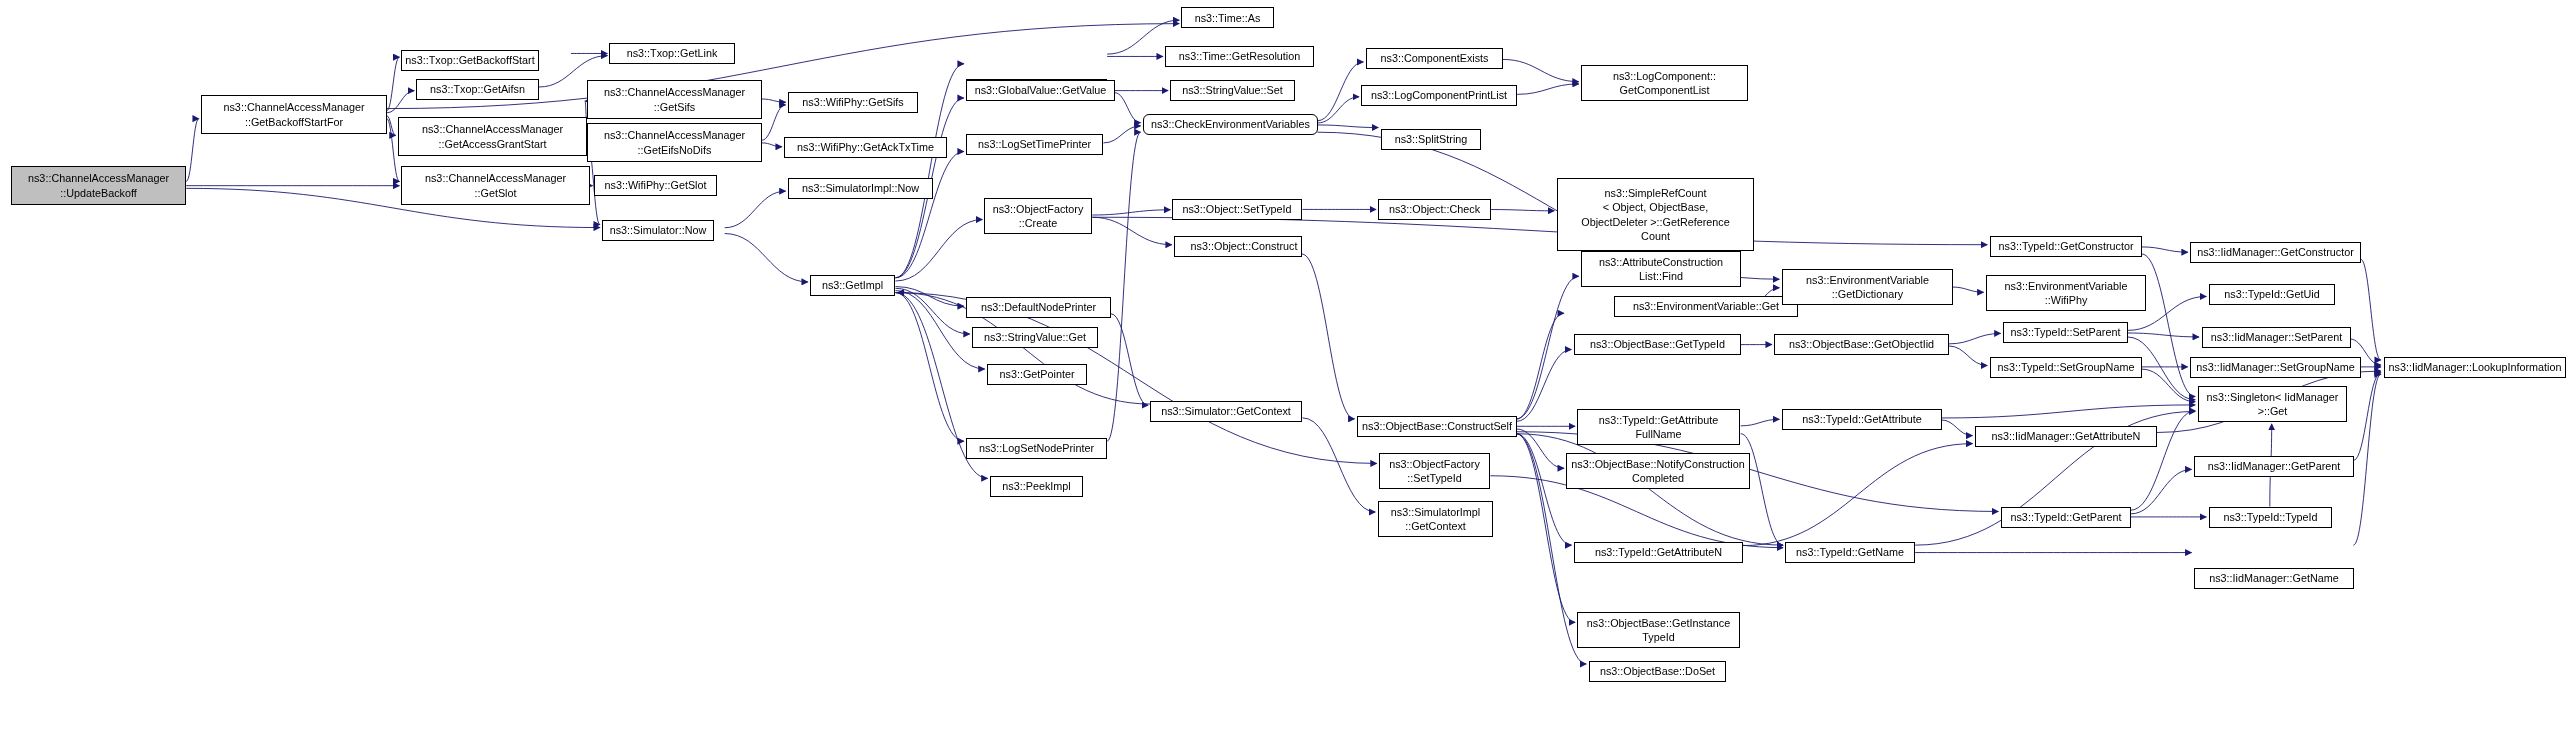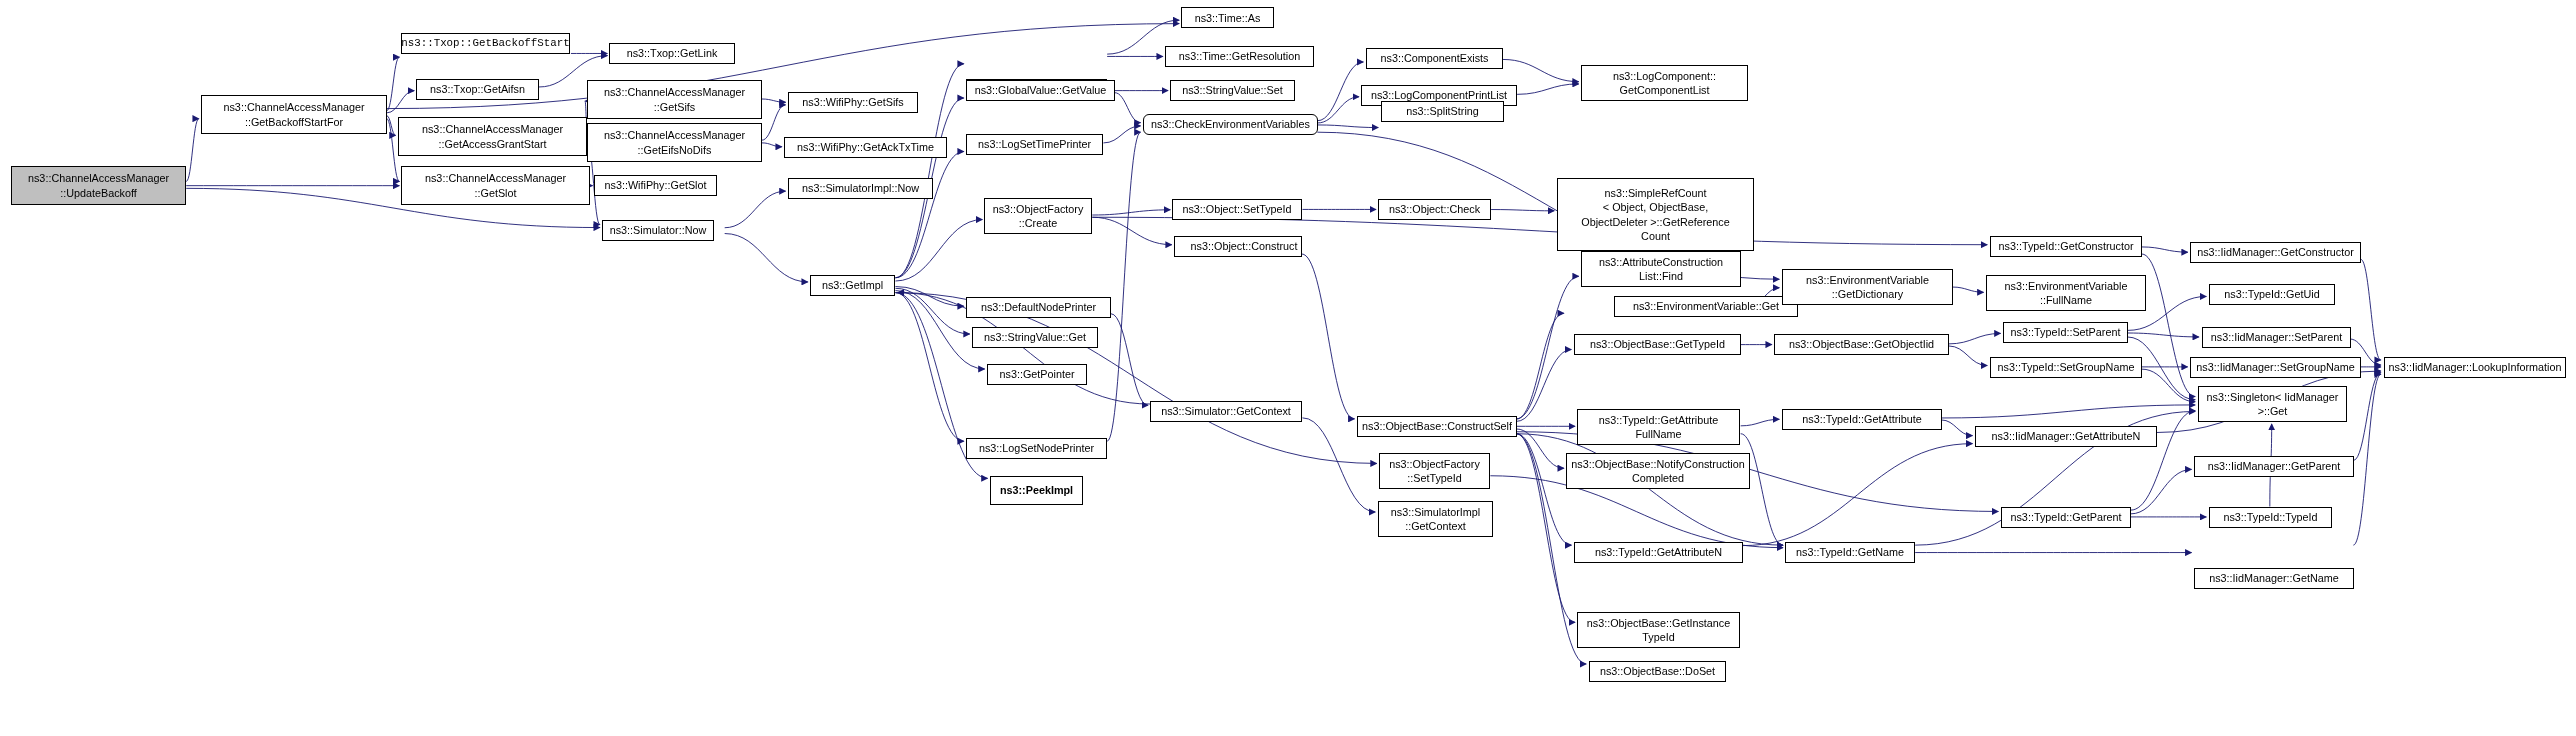"ns3::Txop::GetBackoffStart" div.node { font-family: Liberation Mono, monospace -> none; top: 33px -> 50px; width: 169px -> 138px }
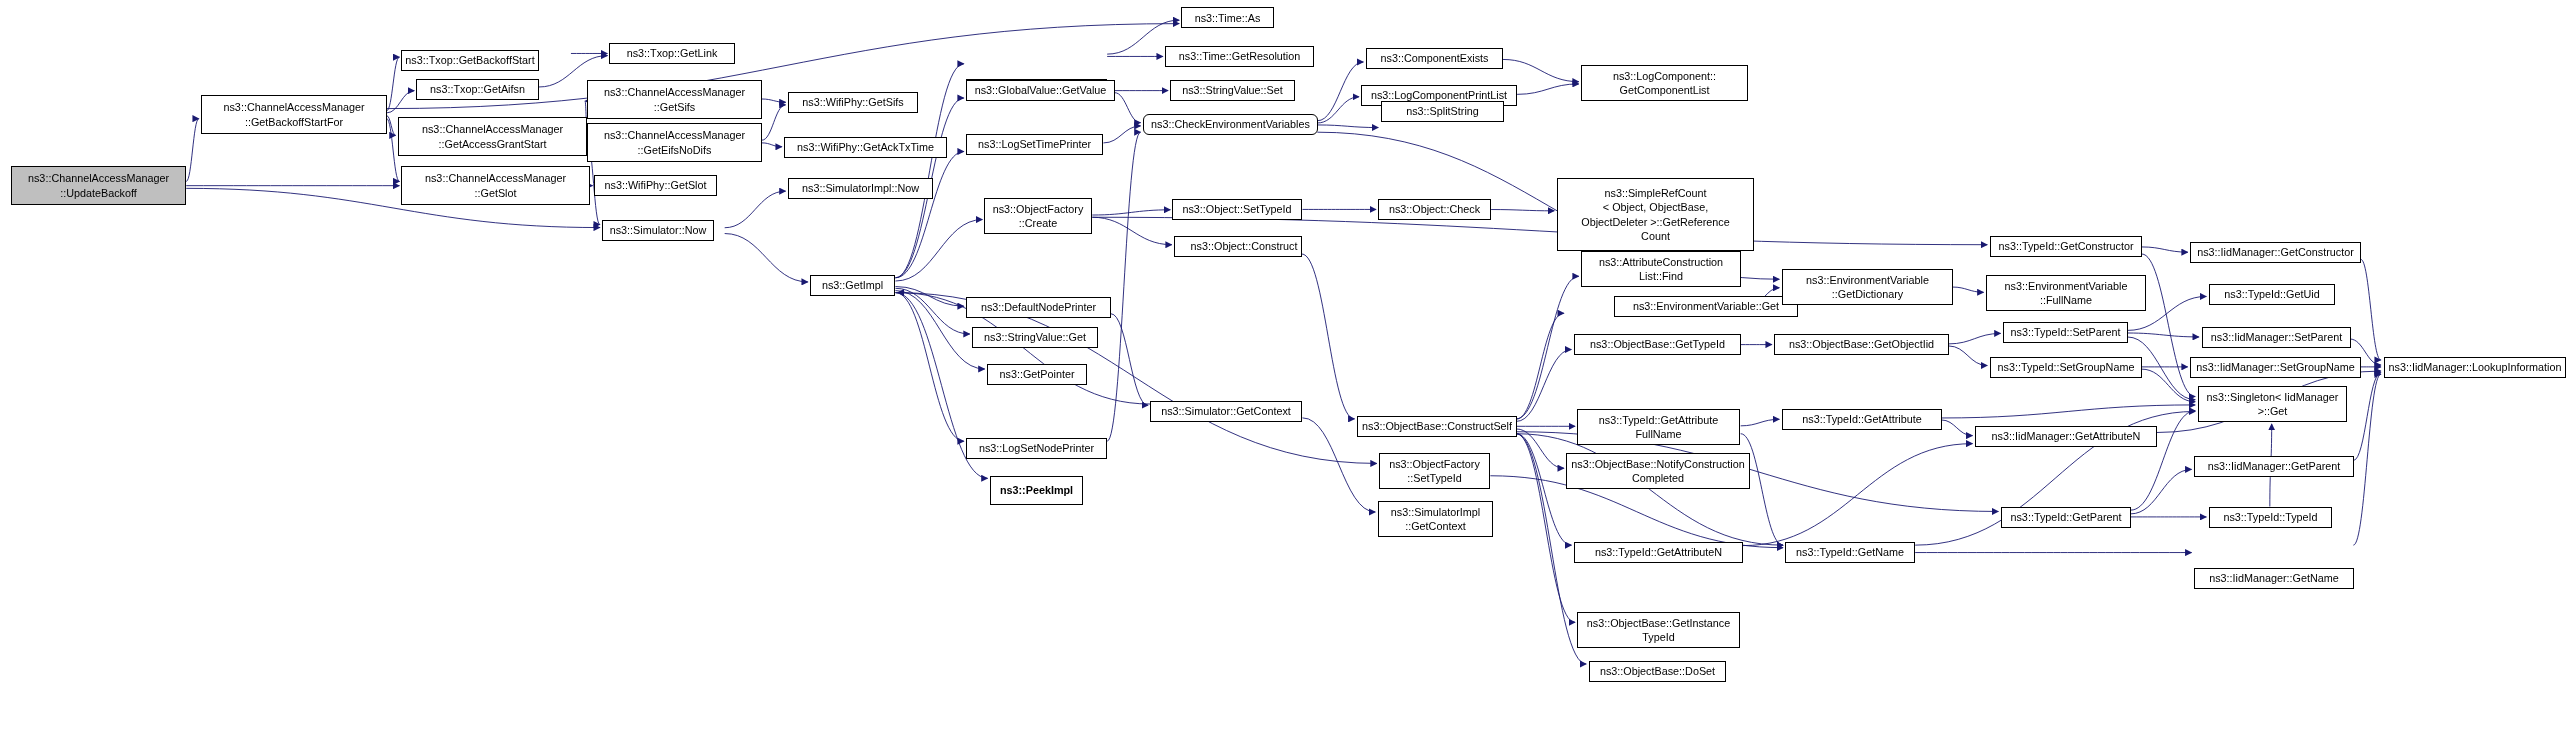"ns3::SplitString" div.node { top: 101px -> 129px; width: 123px -> 100px }
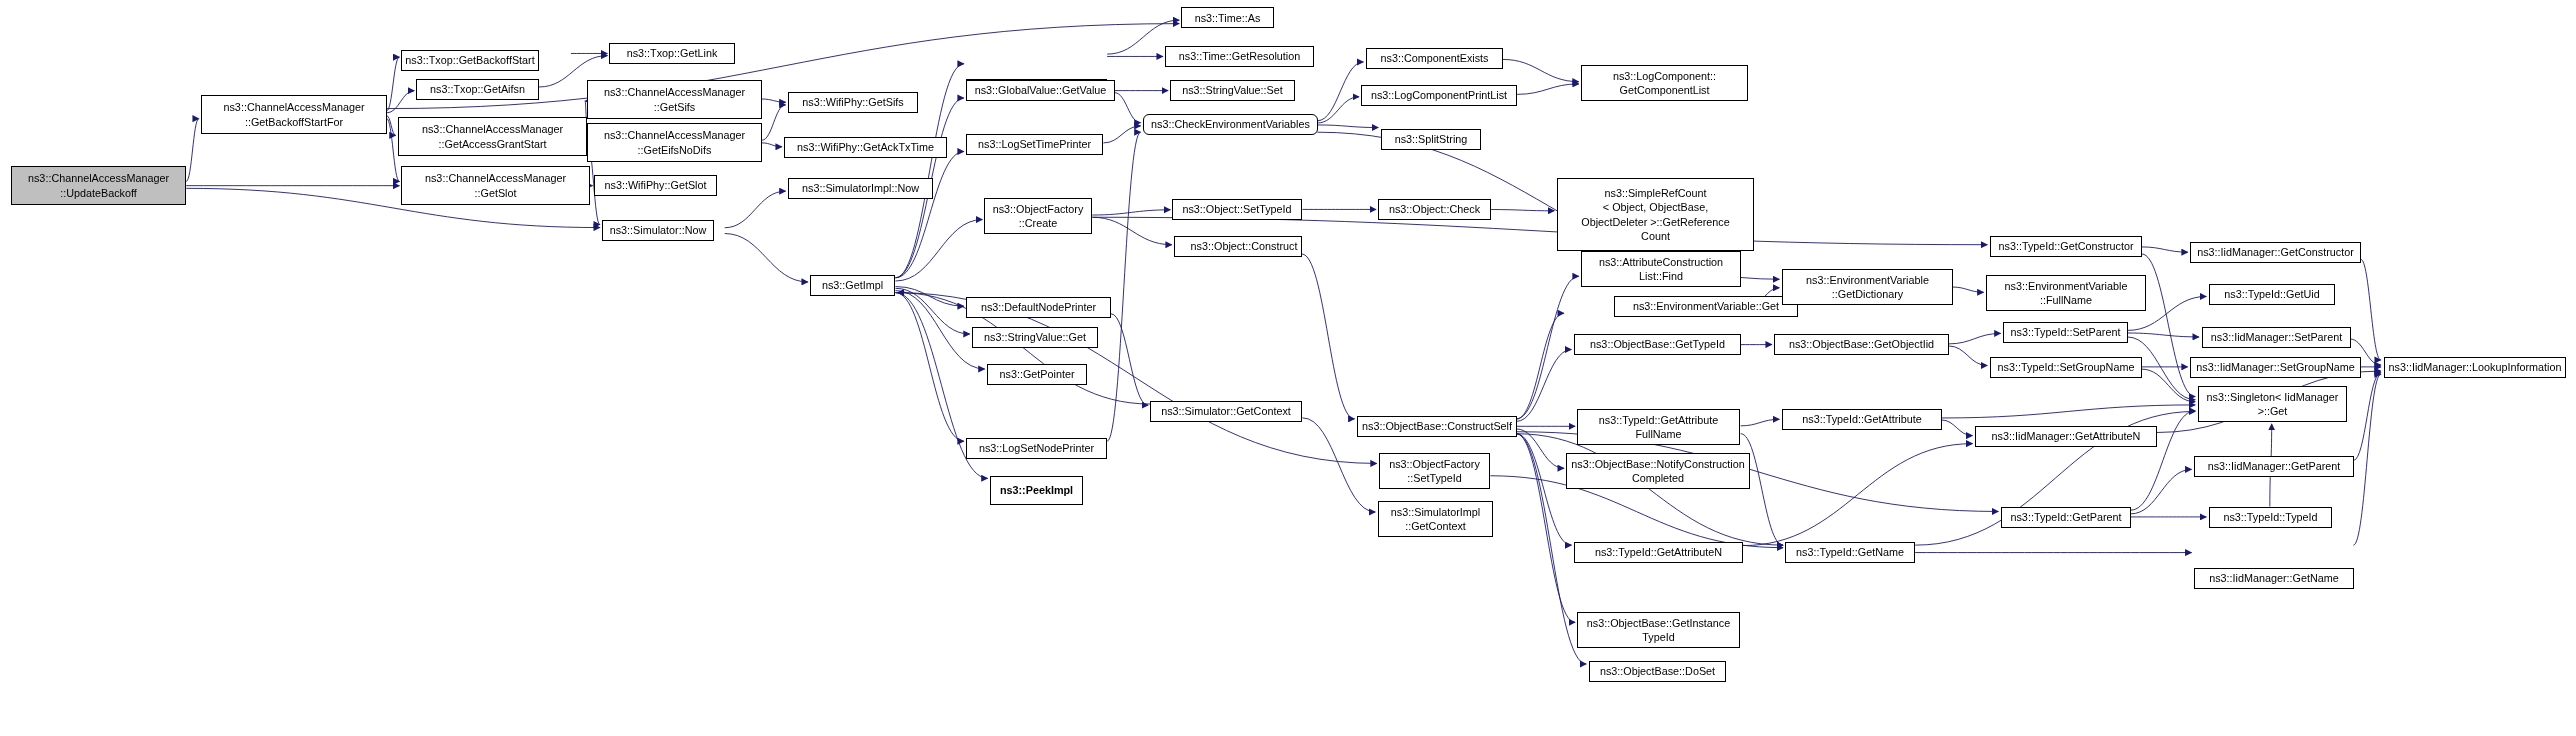"::FullName" div.node-line { text: ::FullName -> ::WifiPhy }
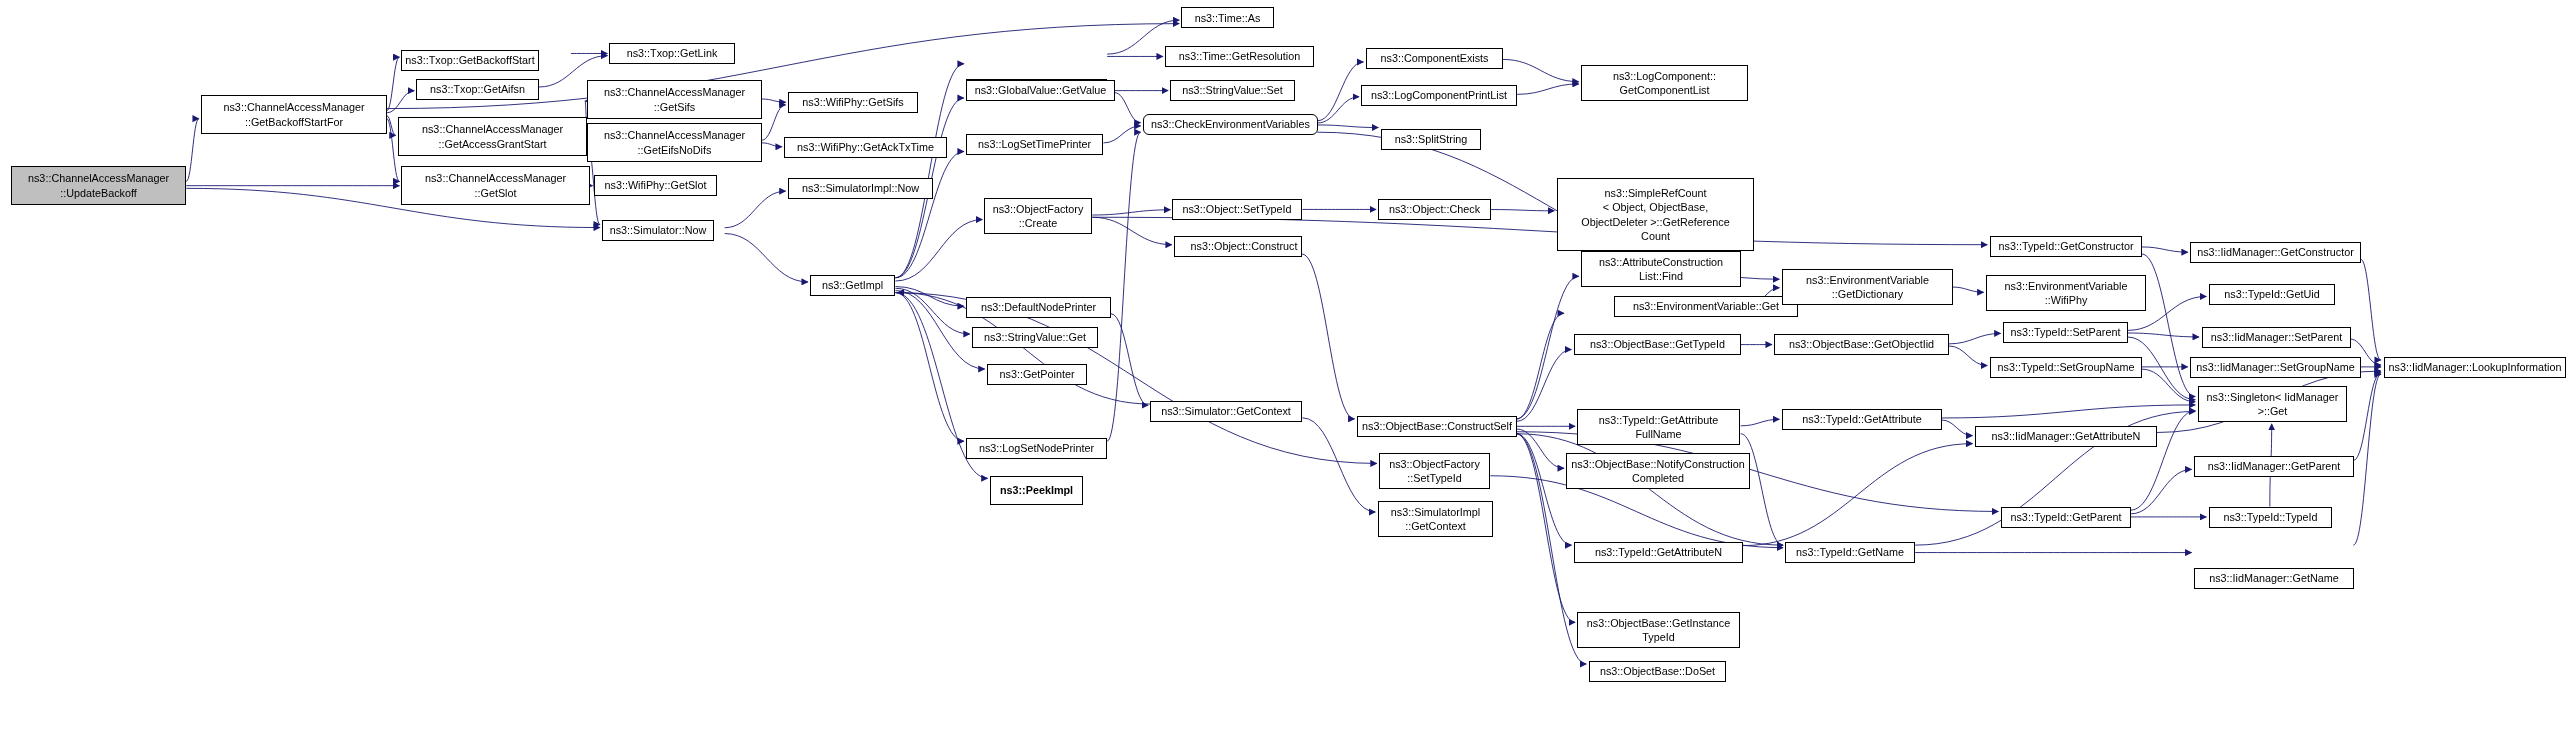"ns3::PeekImpl" div.node { font-weight: bold -> none; height: 29px -> 21px }
